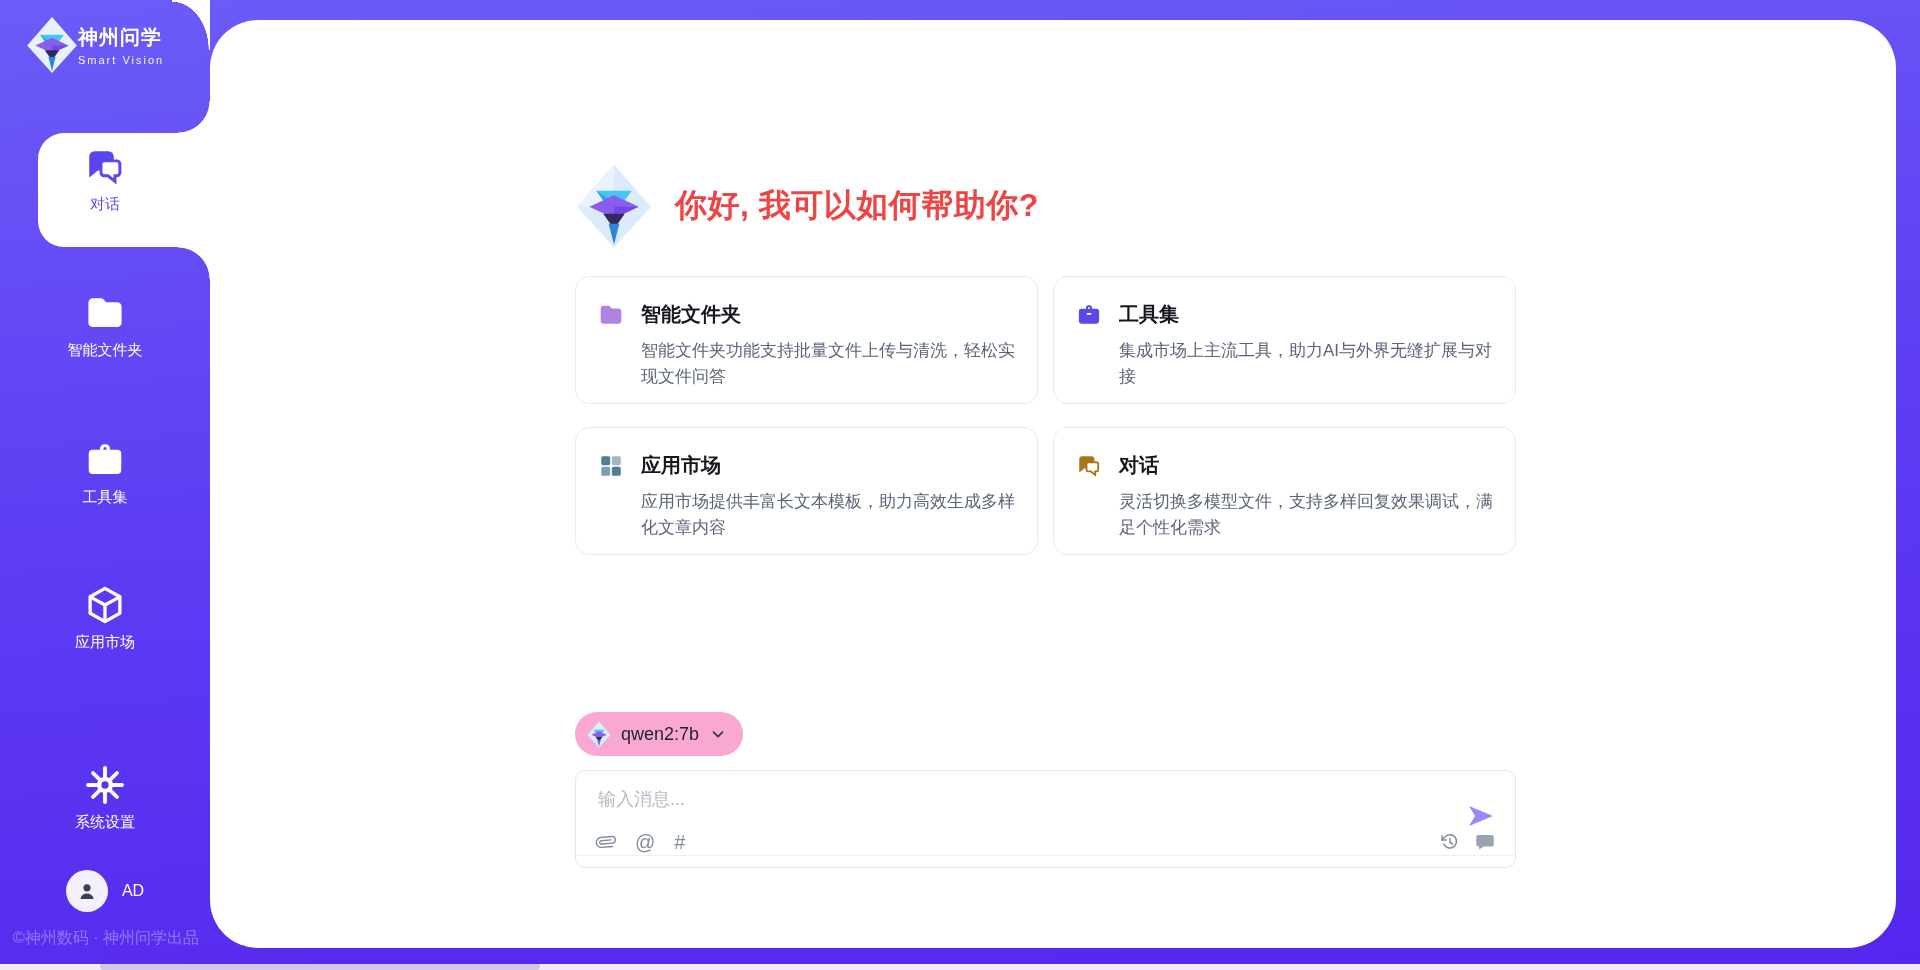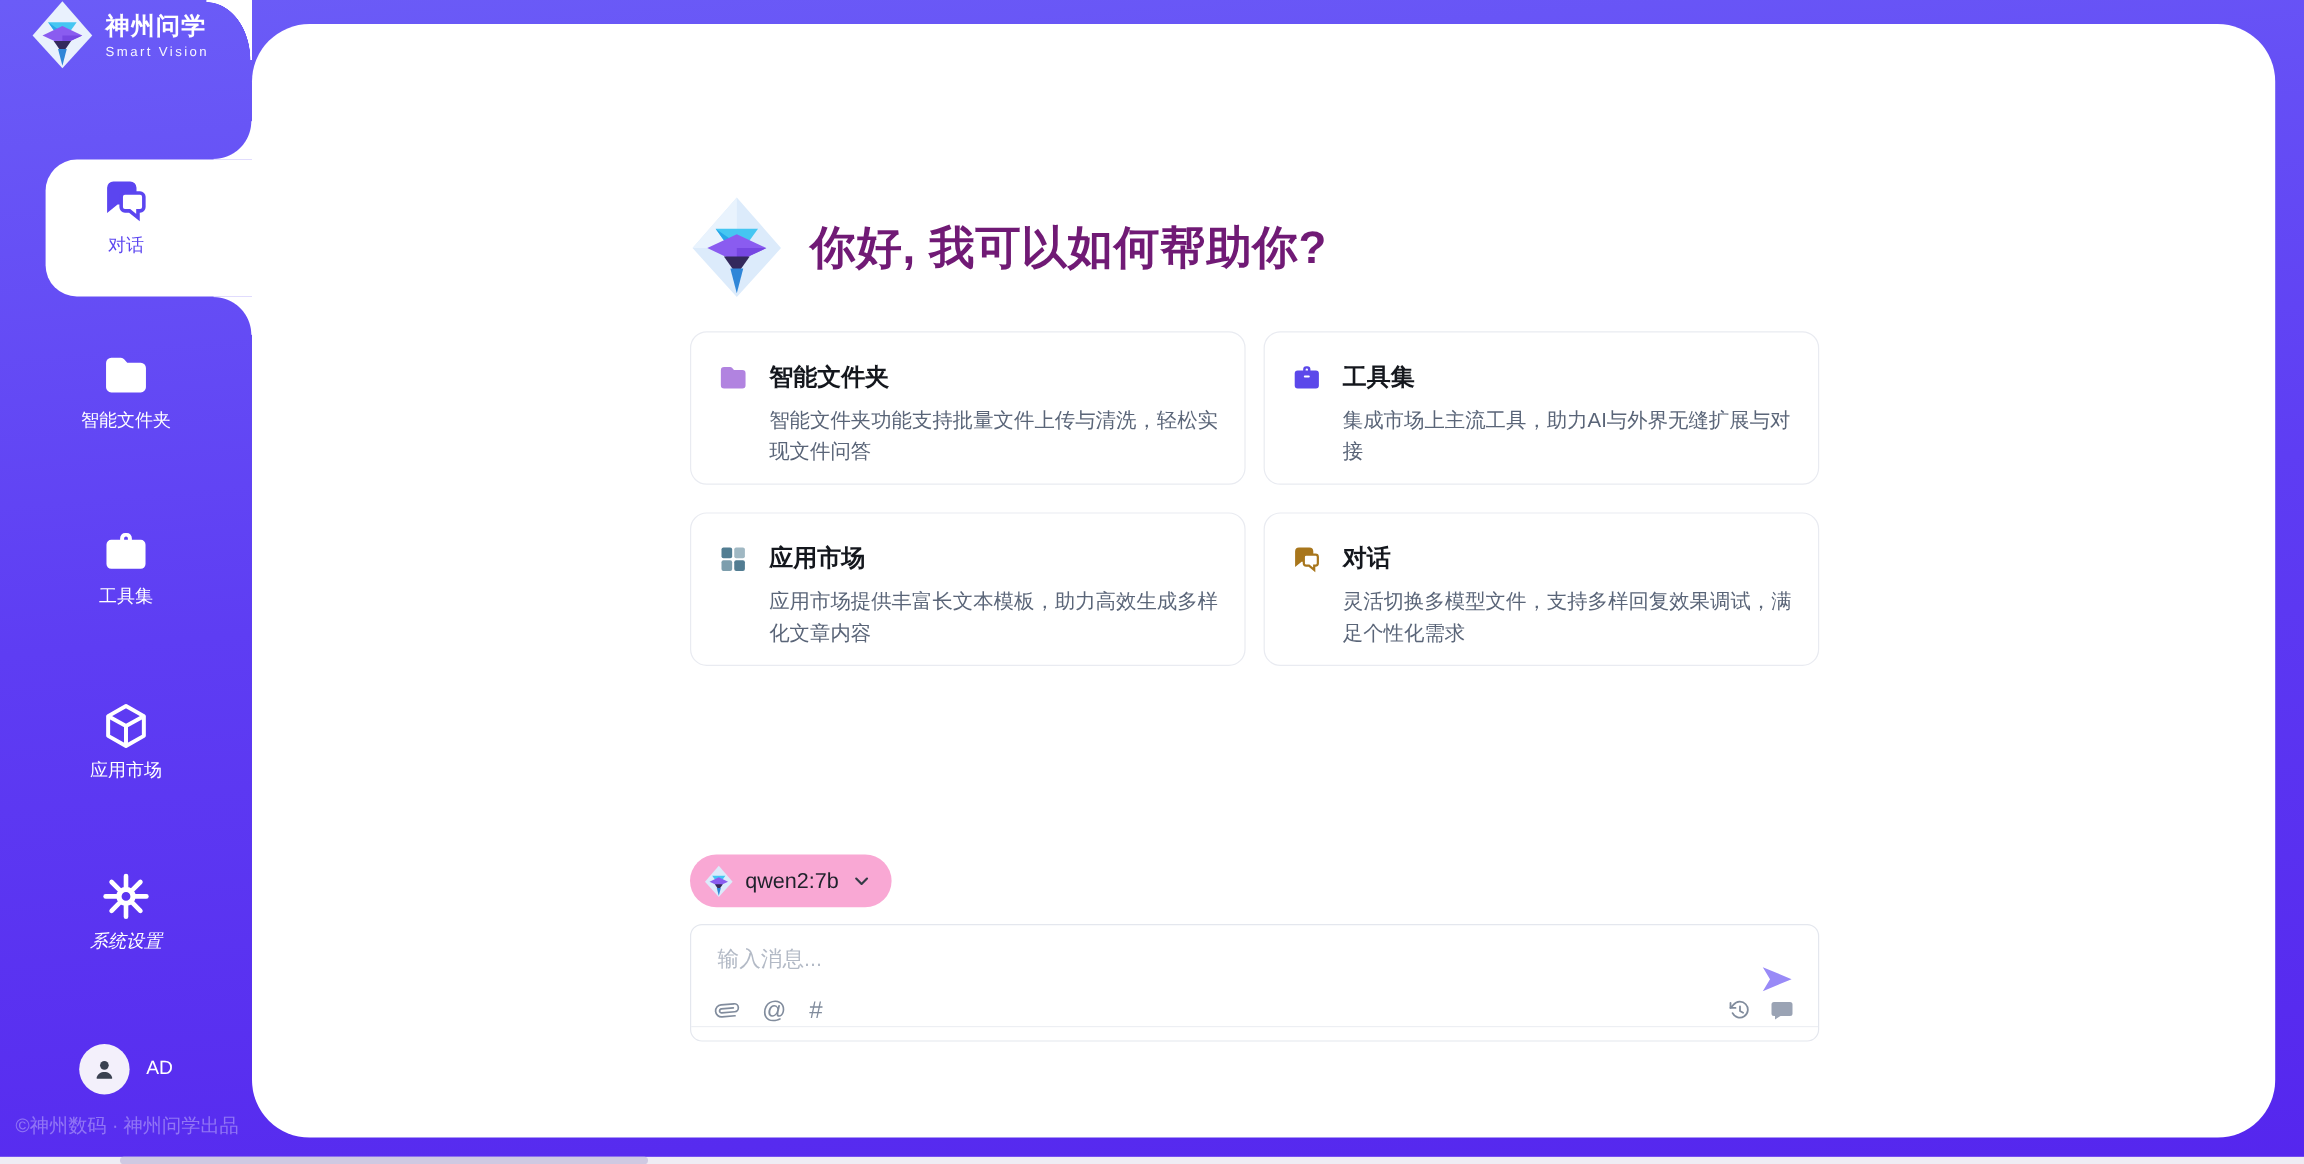"神州问学" .brand { gap: 10px -> none; top: 0 -> 16px }
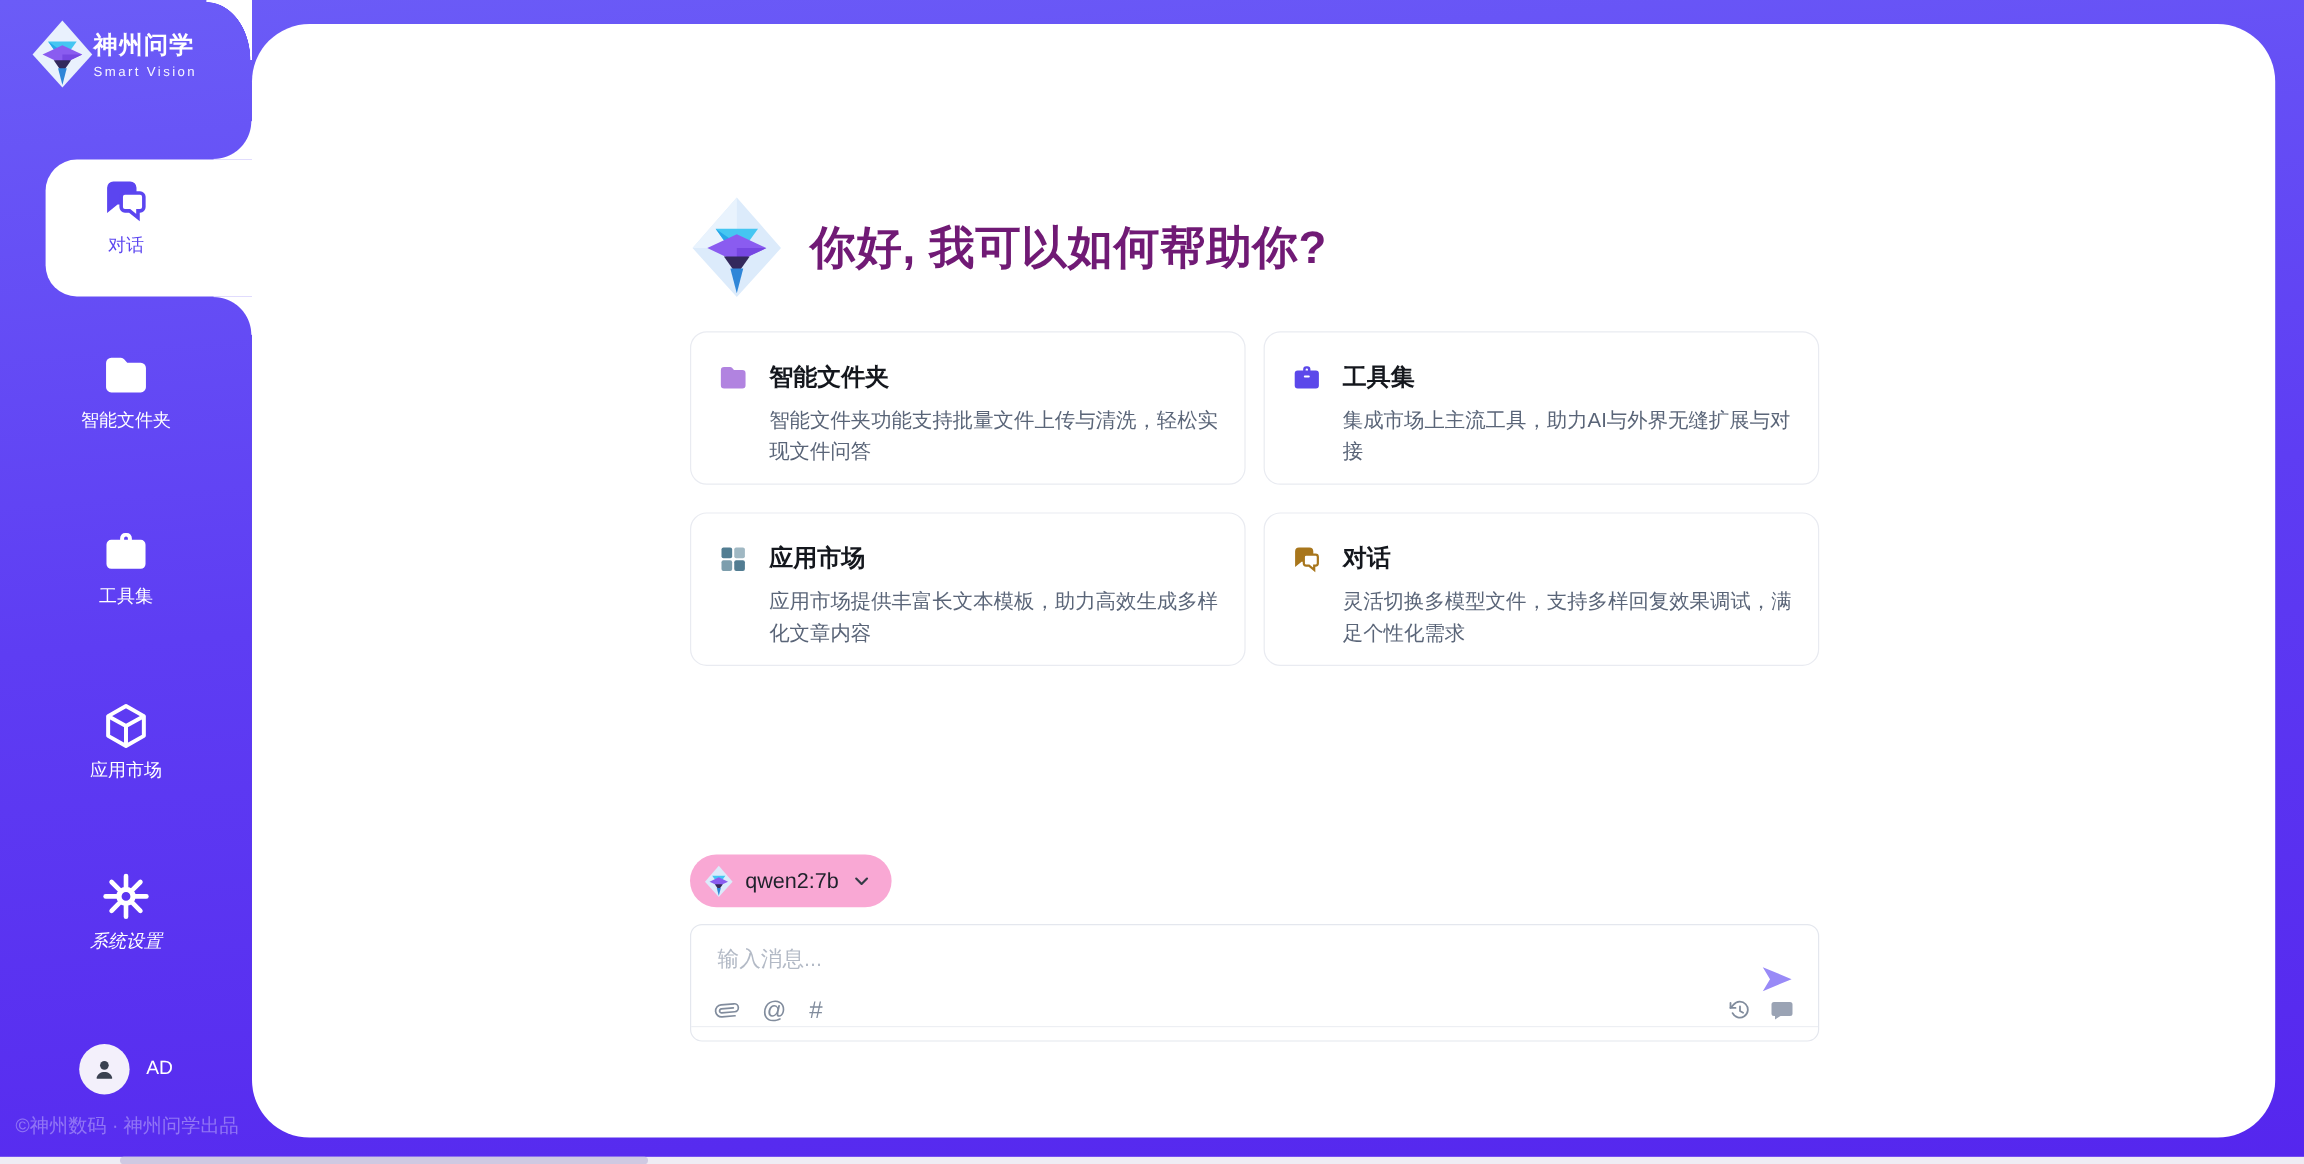"你好, 我可以如何帮助你?" .greeting h1 { color: #701a75 -> #ef4444; font-size: 38px -> 32px }
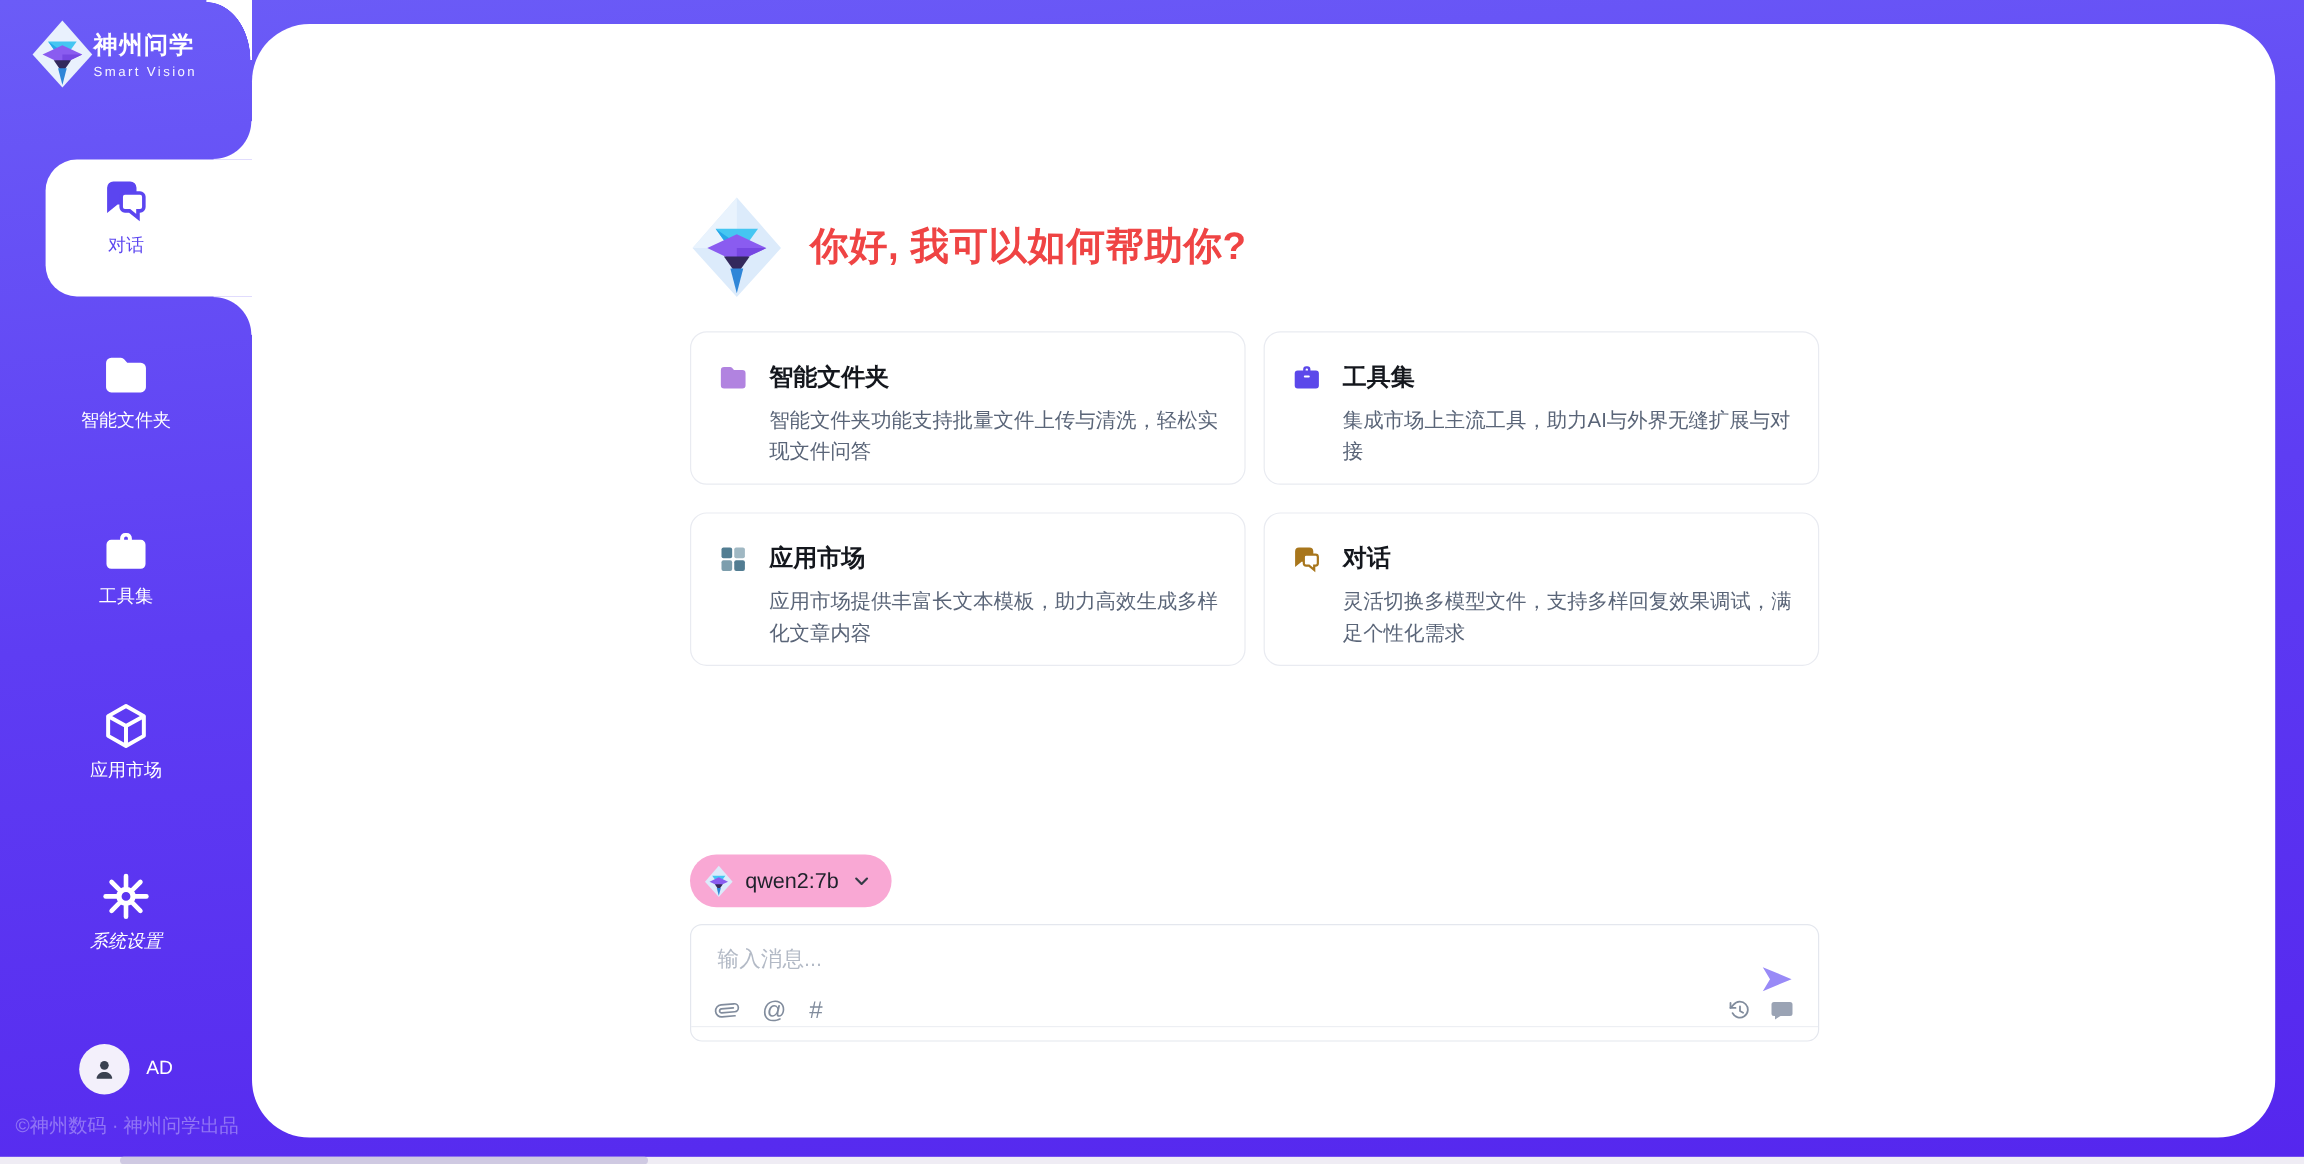"系统设置" .nav-5 { font-style: italic -> none; top: 726px -> 764px }
